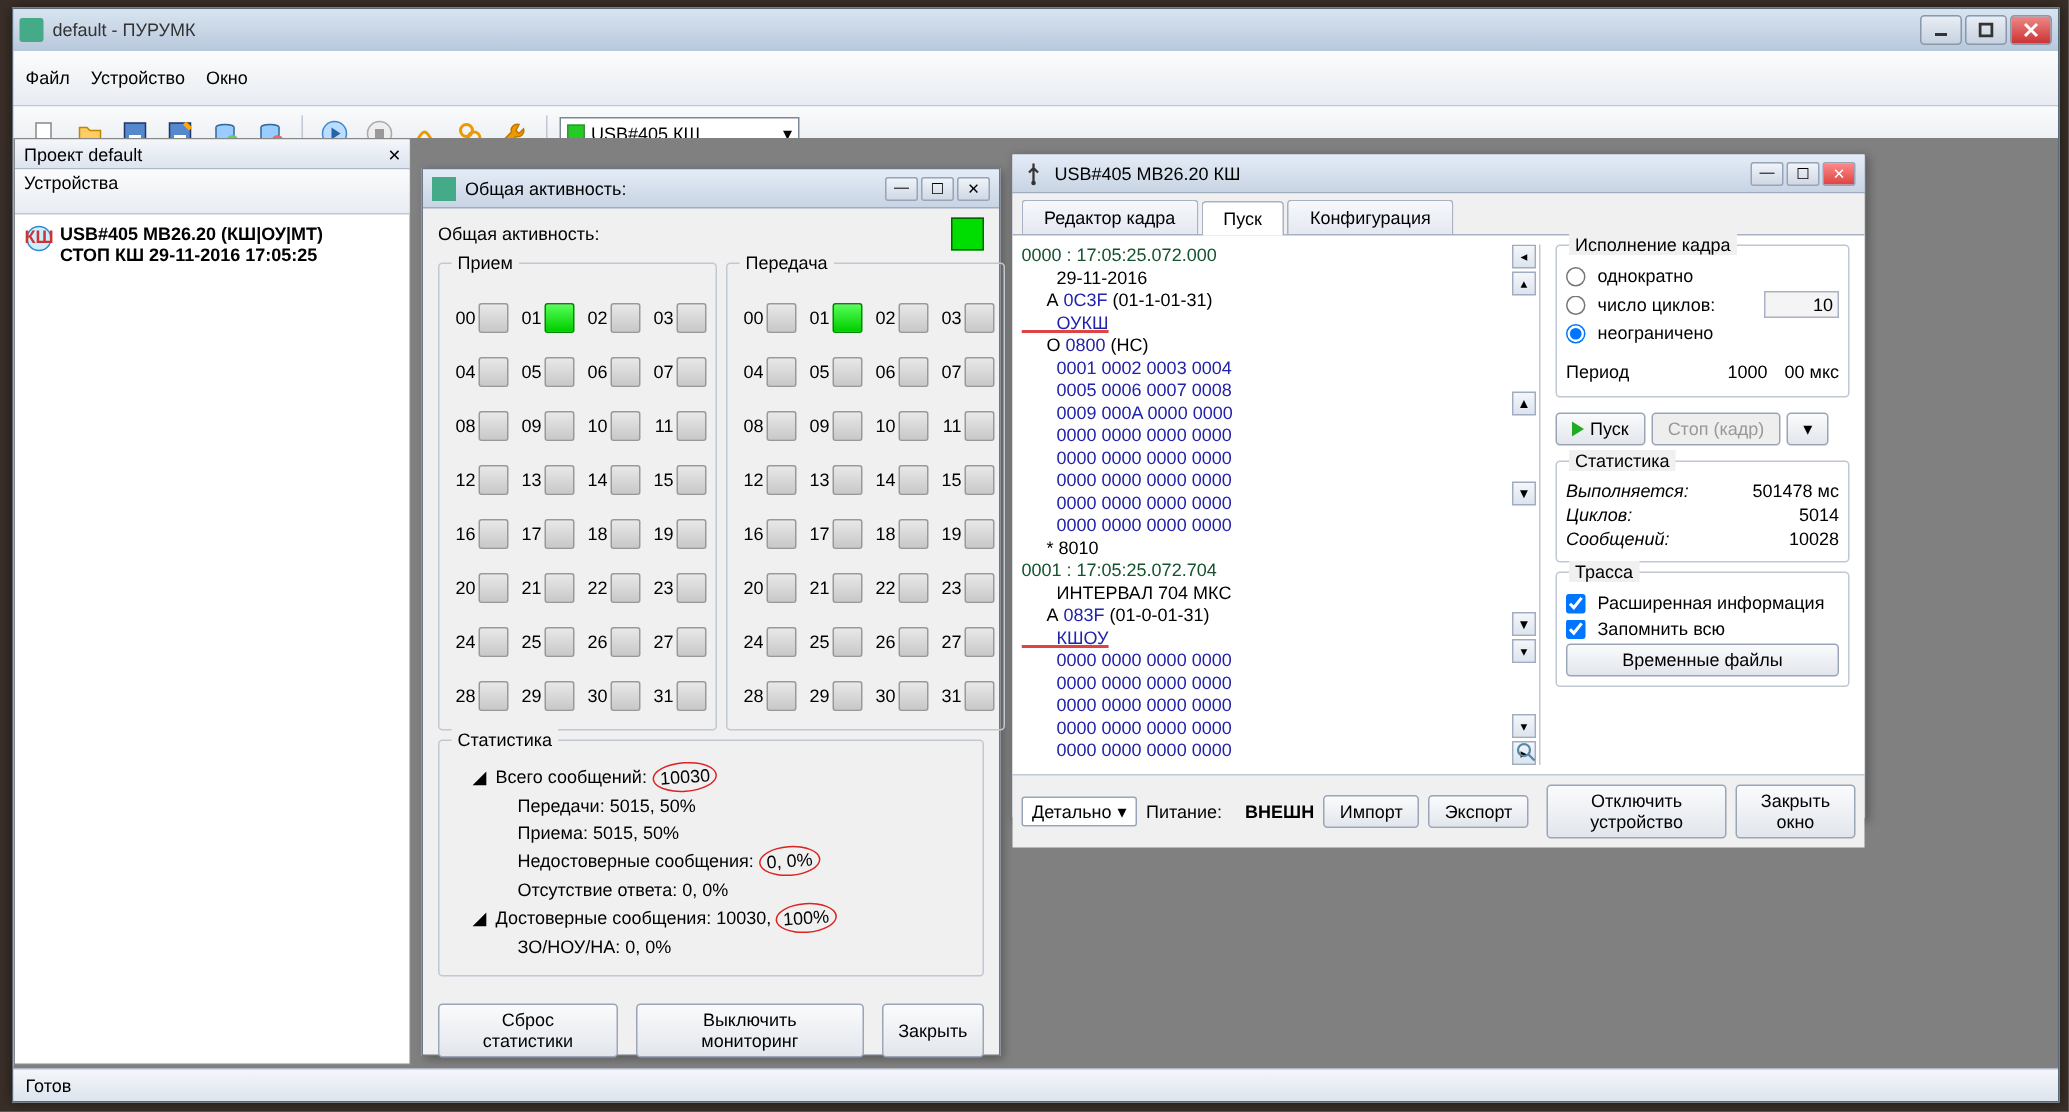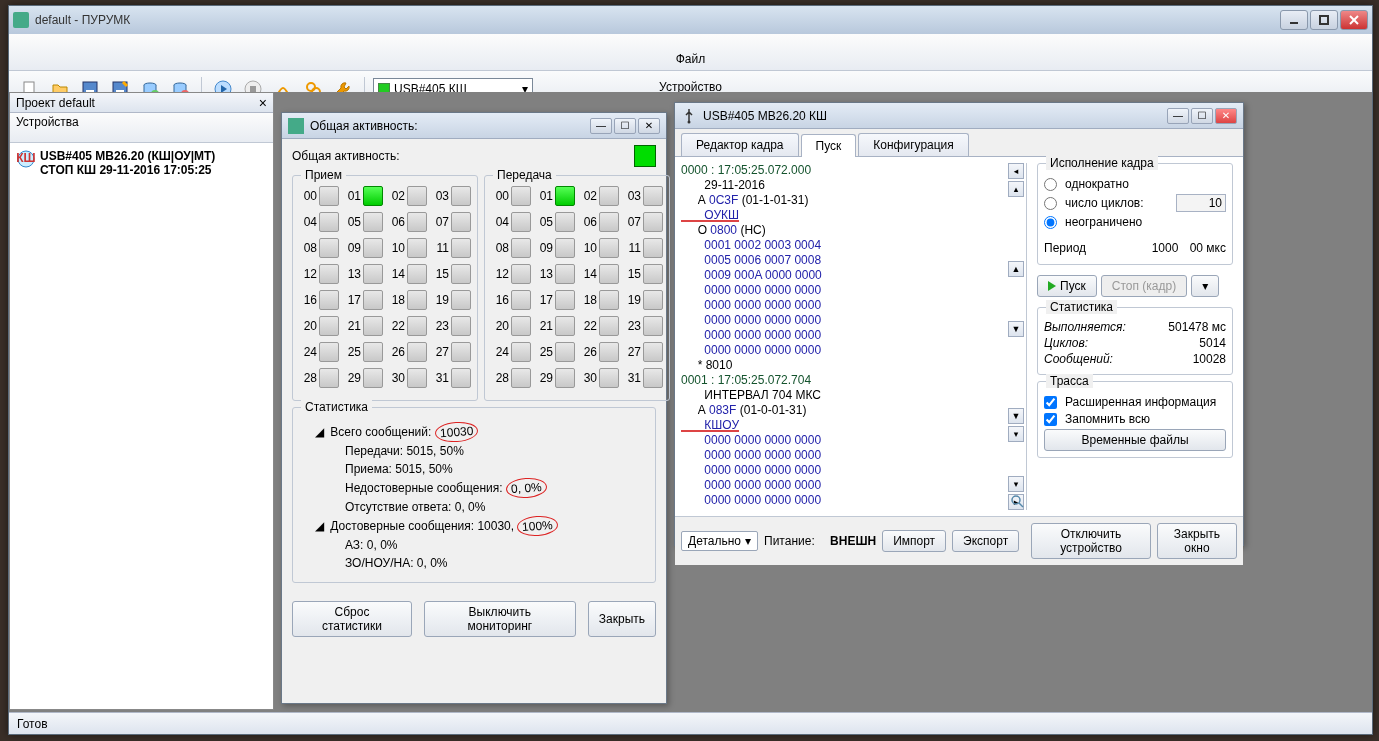"Файл" .menubar { flex-direction: column -> none }
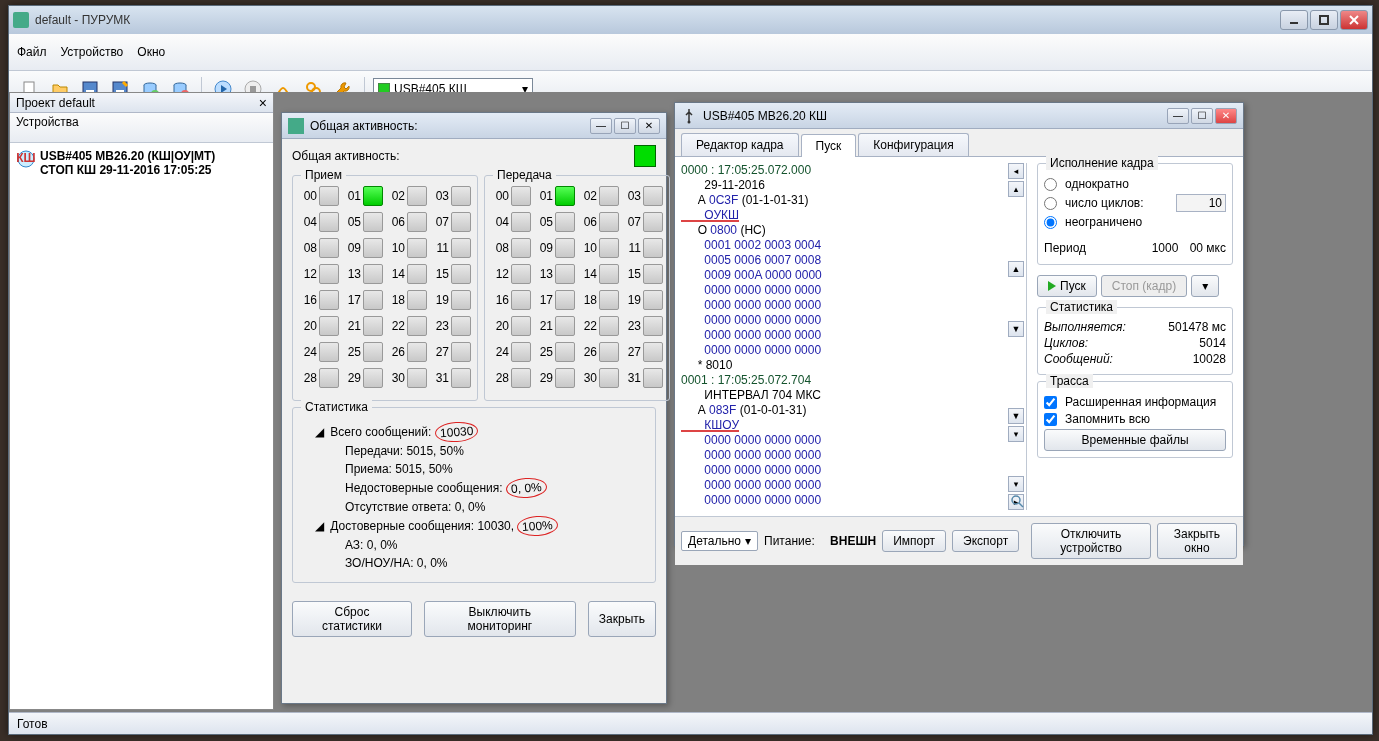"00" .grid-row { margin-top: none -> 16px }
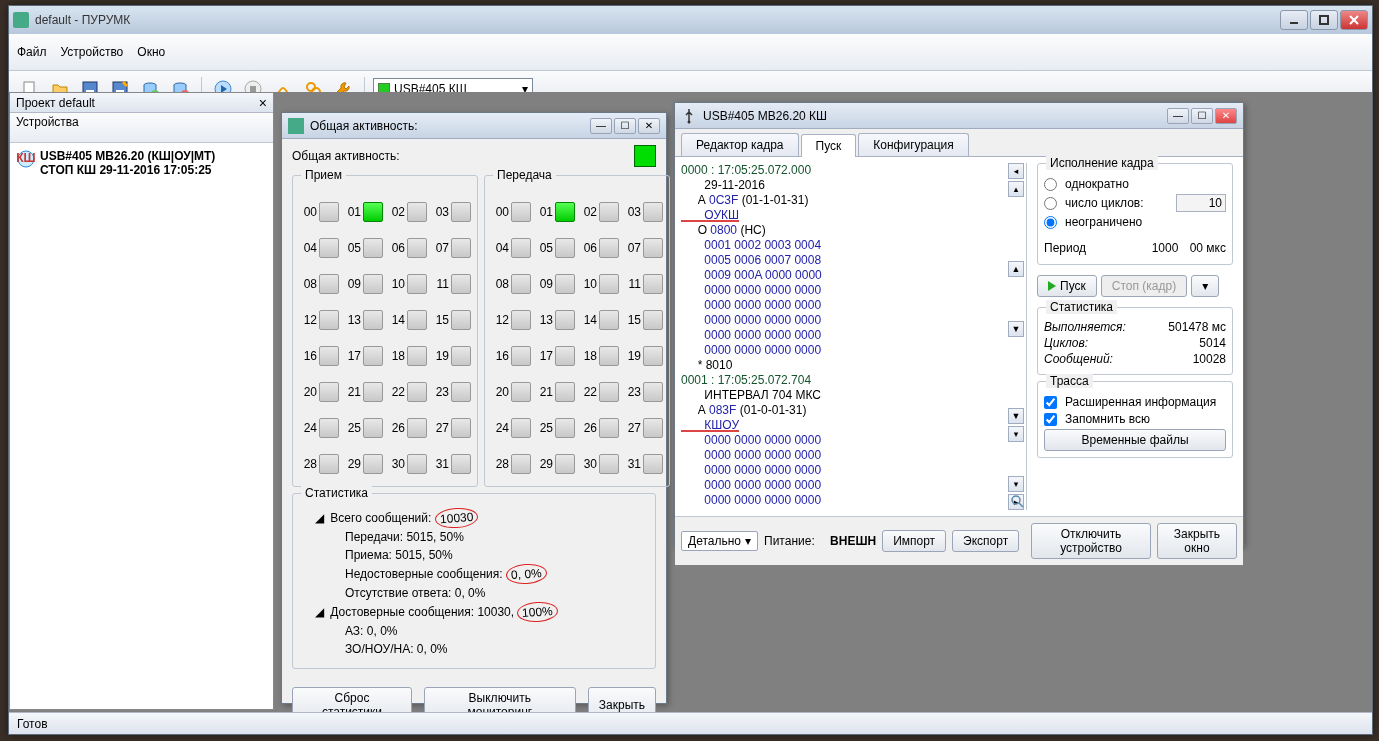"АЗ: 0, 0%" div.row { html: <div> <span>АЗ: 0, 0%</span> </div> -> none }
